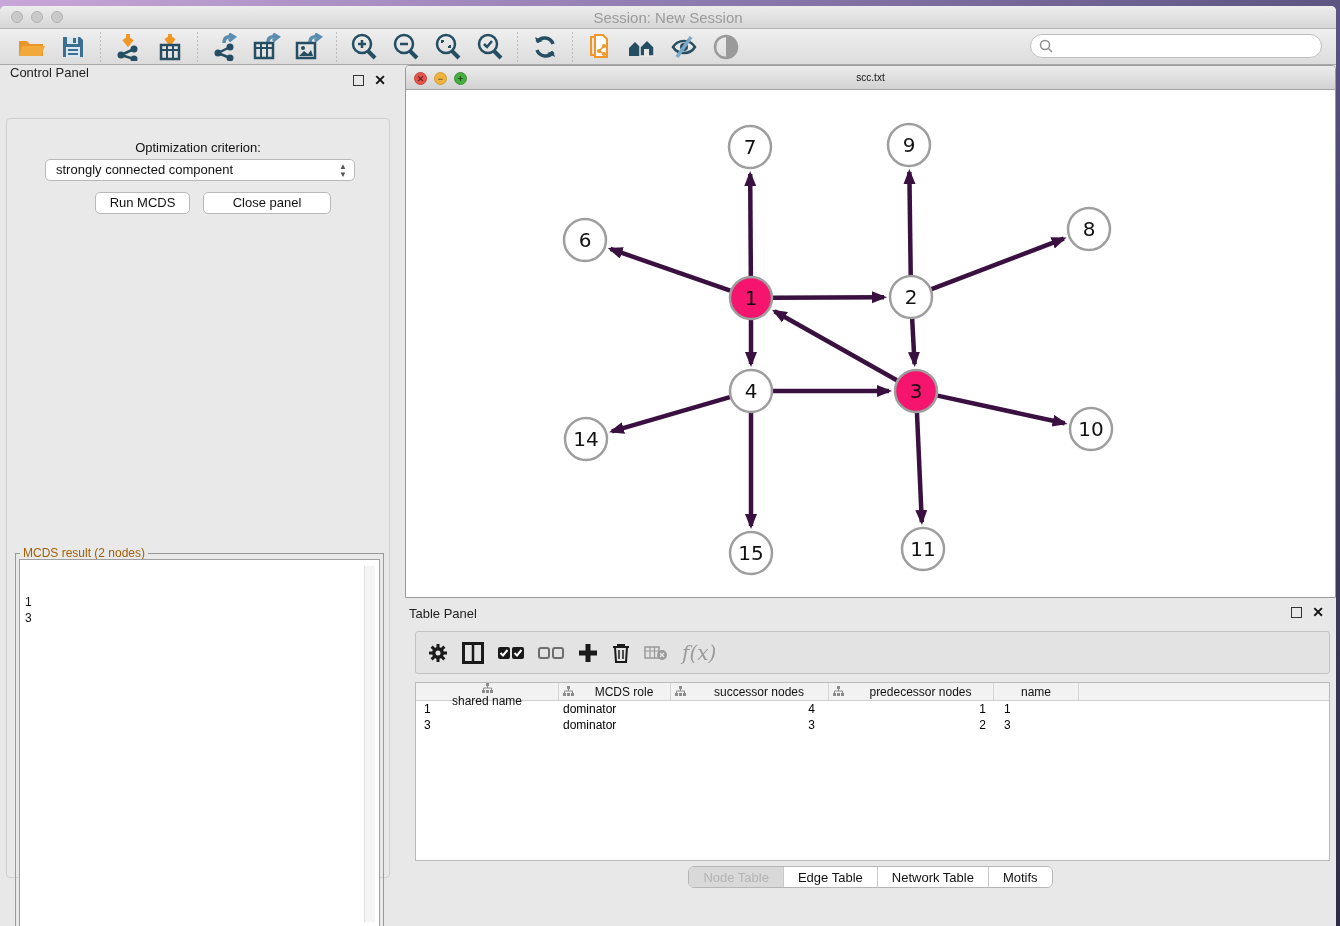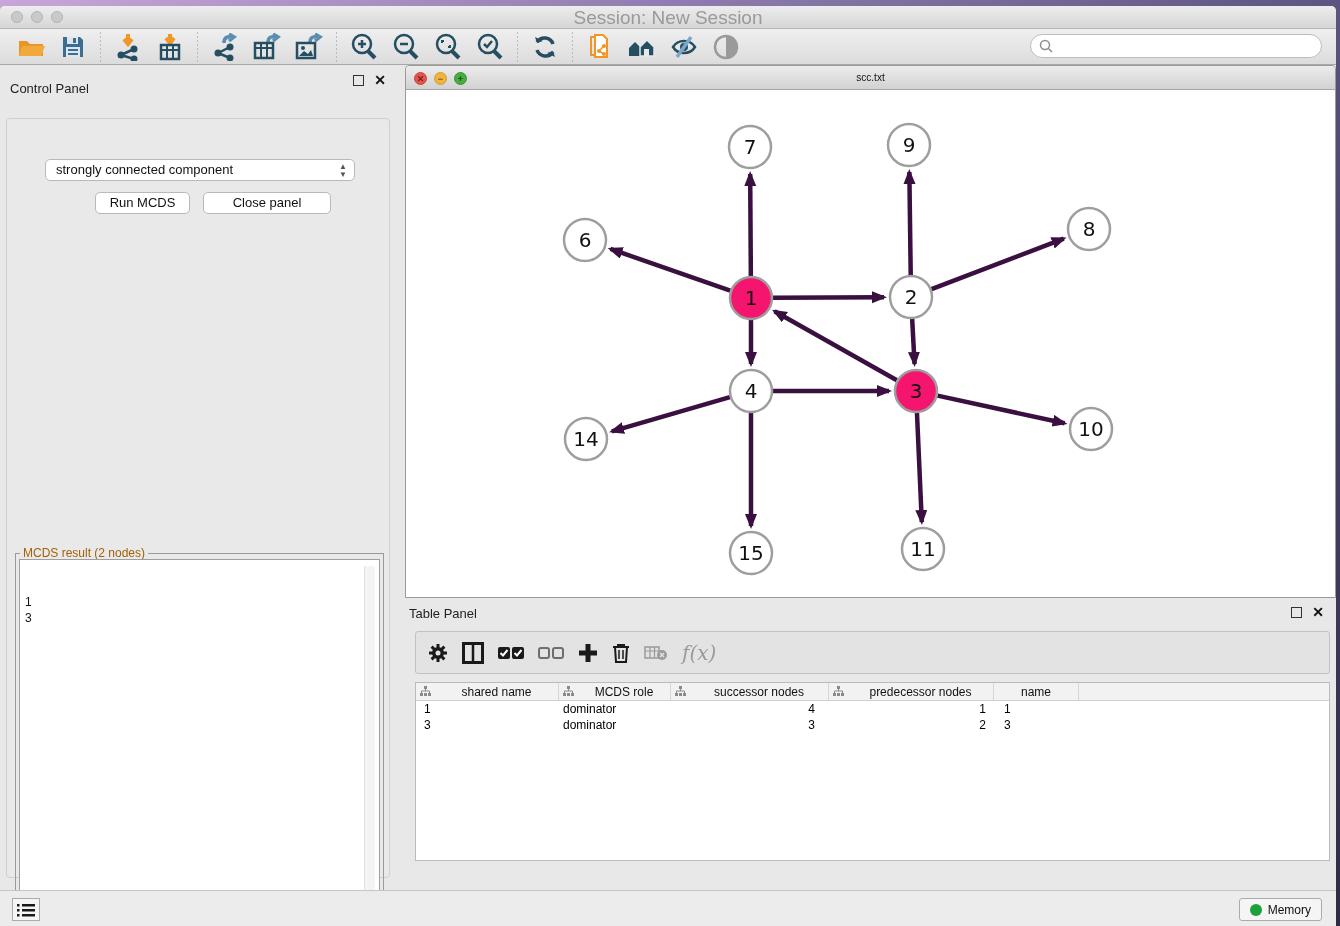"Session: New Session" .wtitle { font-size: 19px -> 15px }
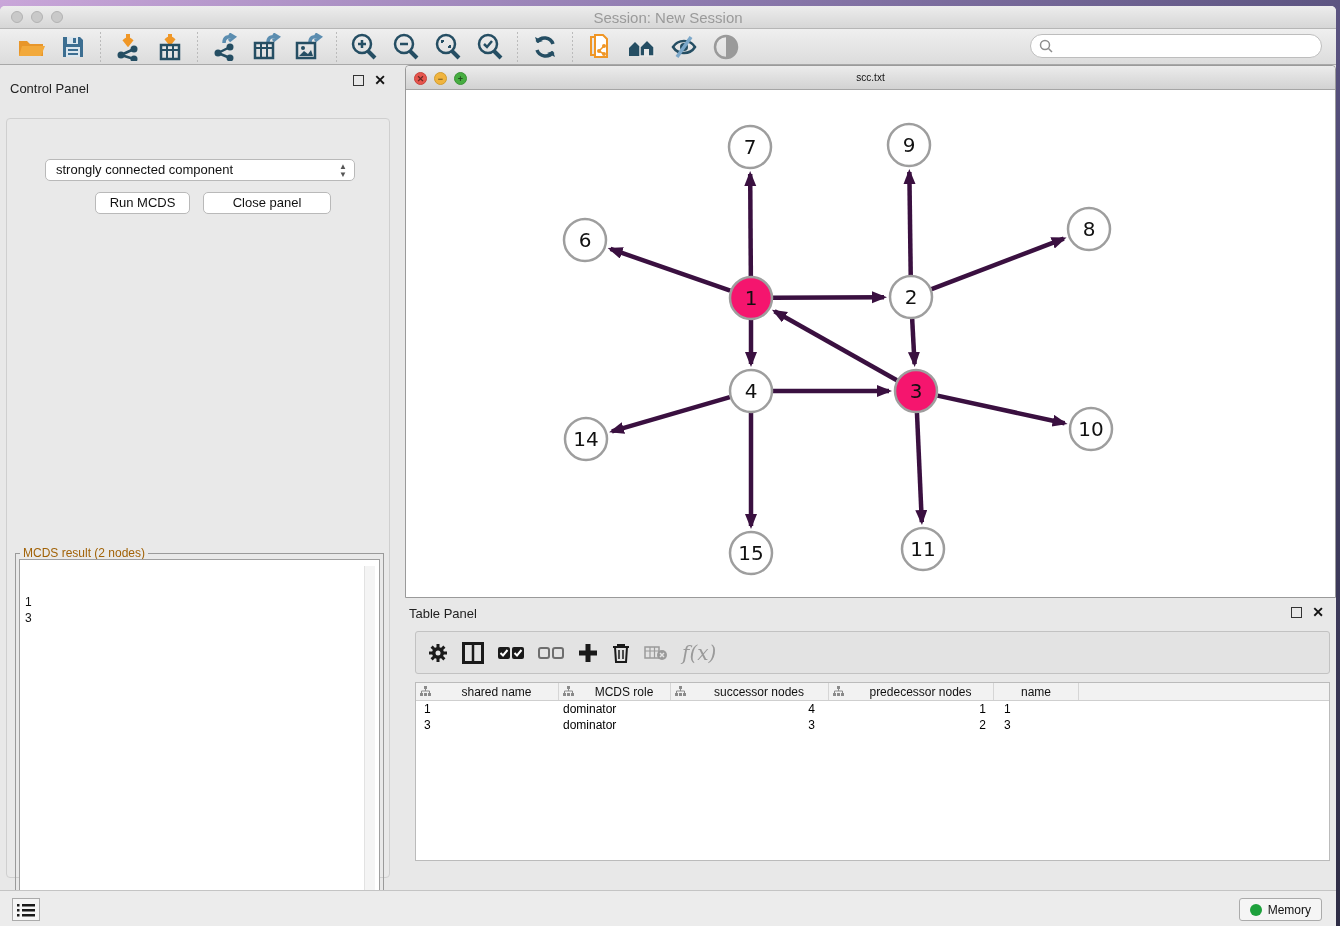"Control Panel" .panelhead { top: 16px -> 0 }
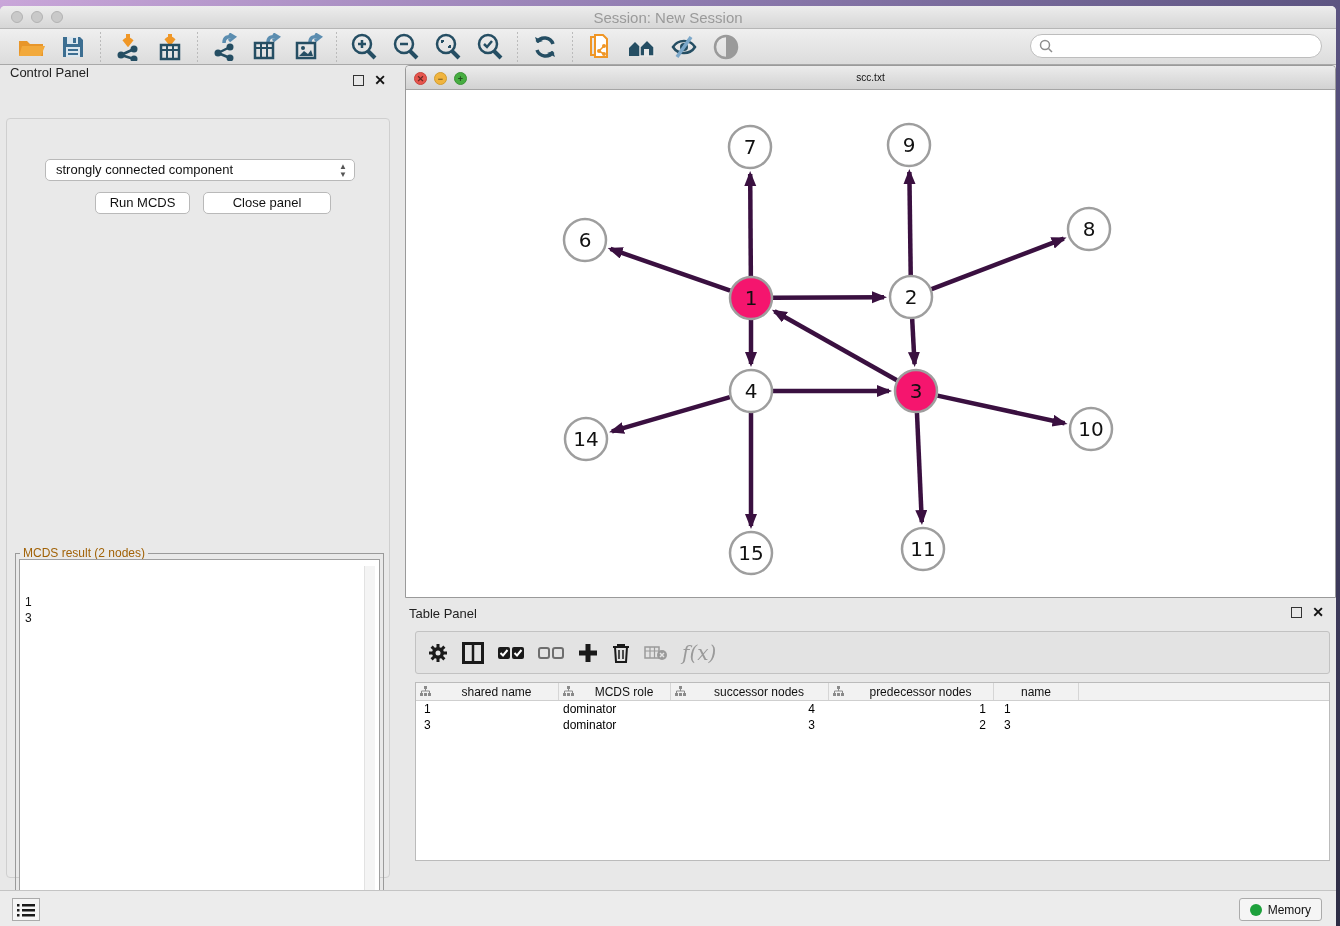"Optimization criterion:" div.optlabel { html: none -> <div>Optimization criterion:</div> }
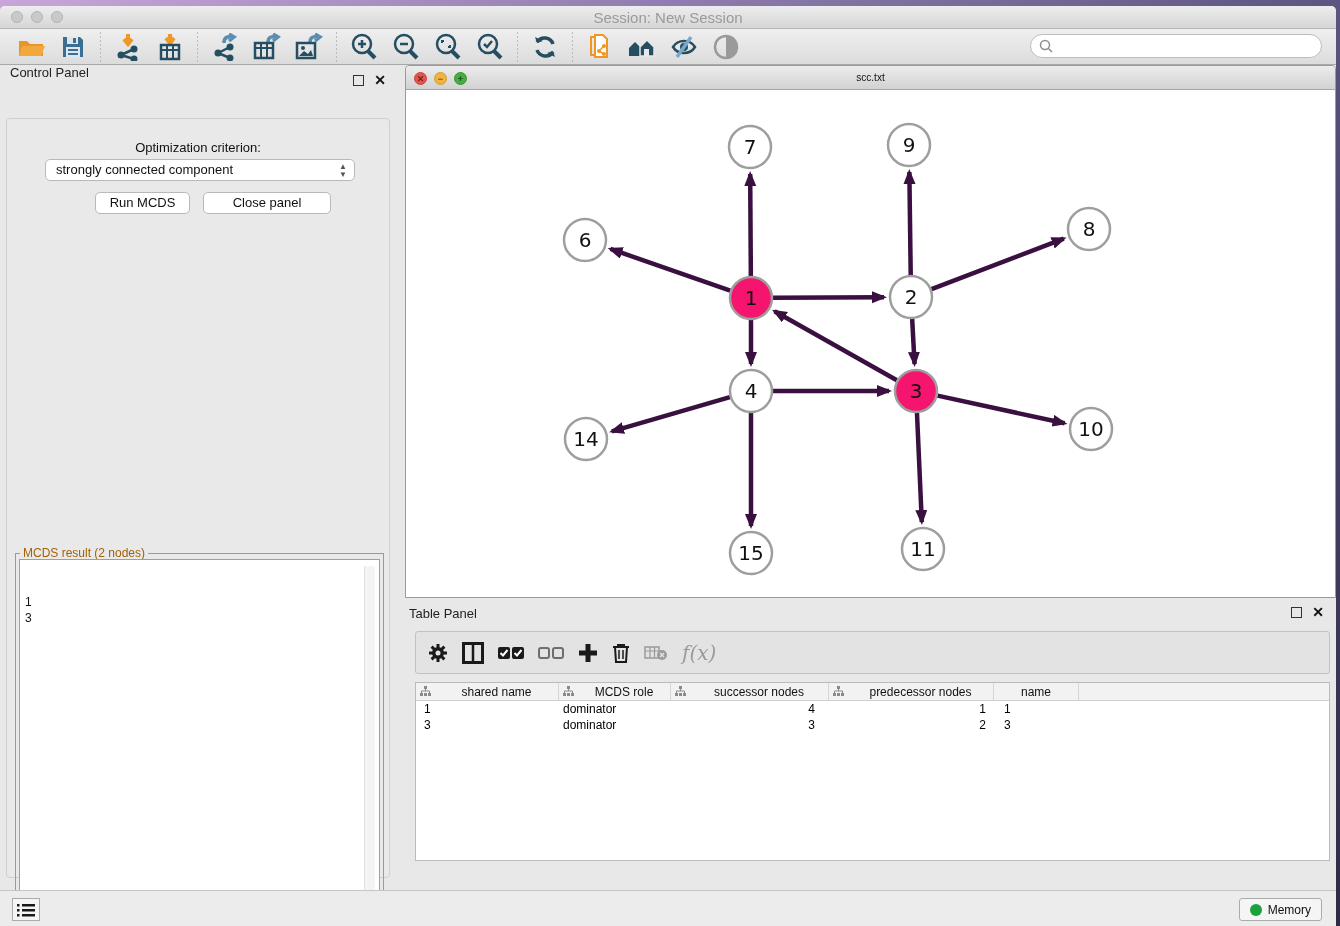"shared name" div.th { flex-direction: none -> column }
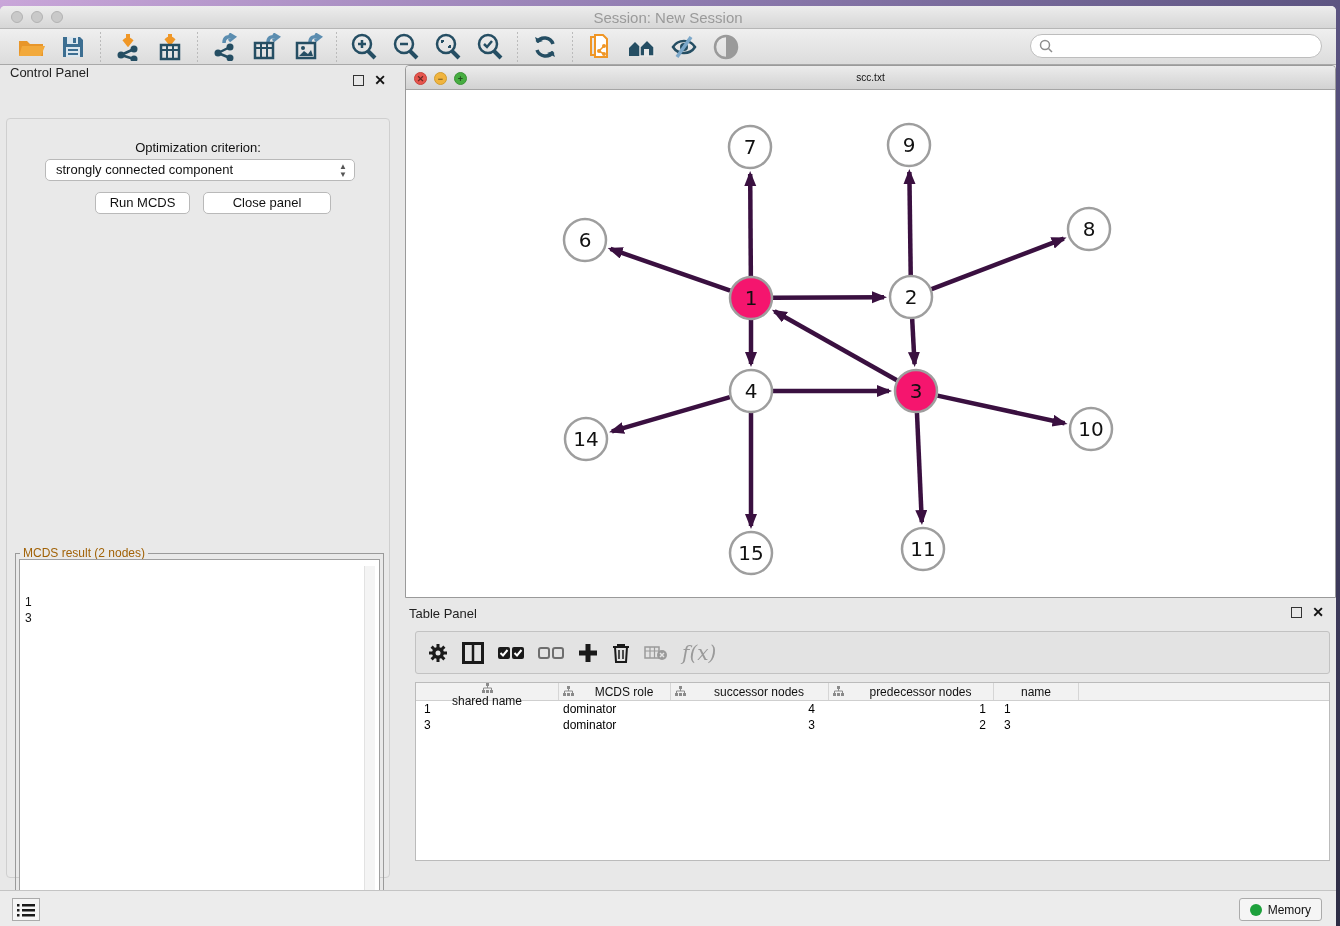"Node Table" div.bottomtabs { html: none -> <div> <div> <div>Node Table</div> <div>Edge Table</div> <div>Network Table</div> <div>Motifs</div> </div> </div> }
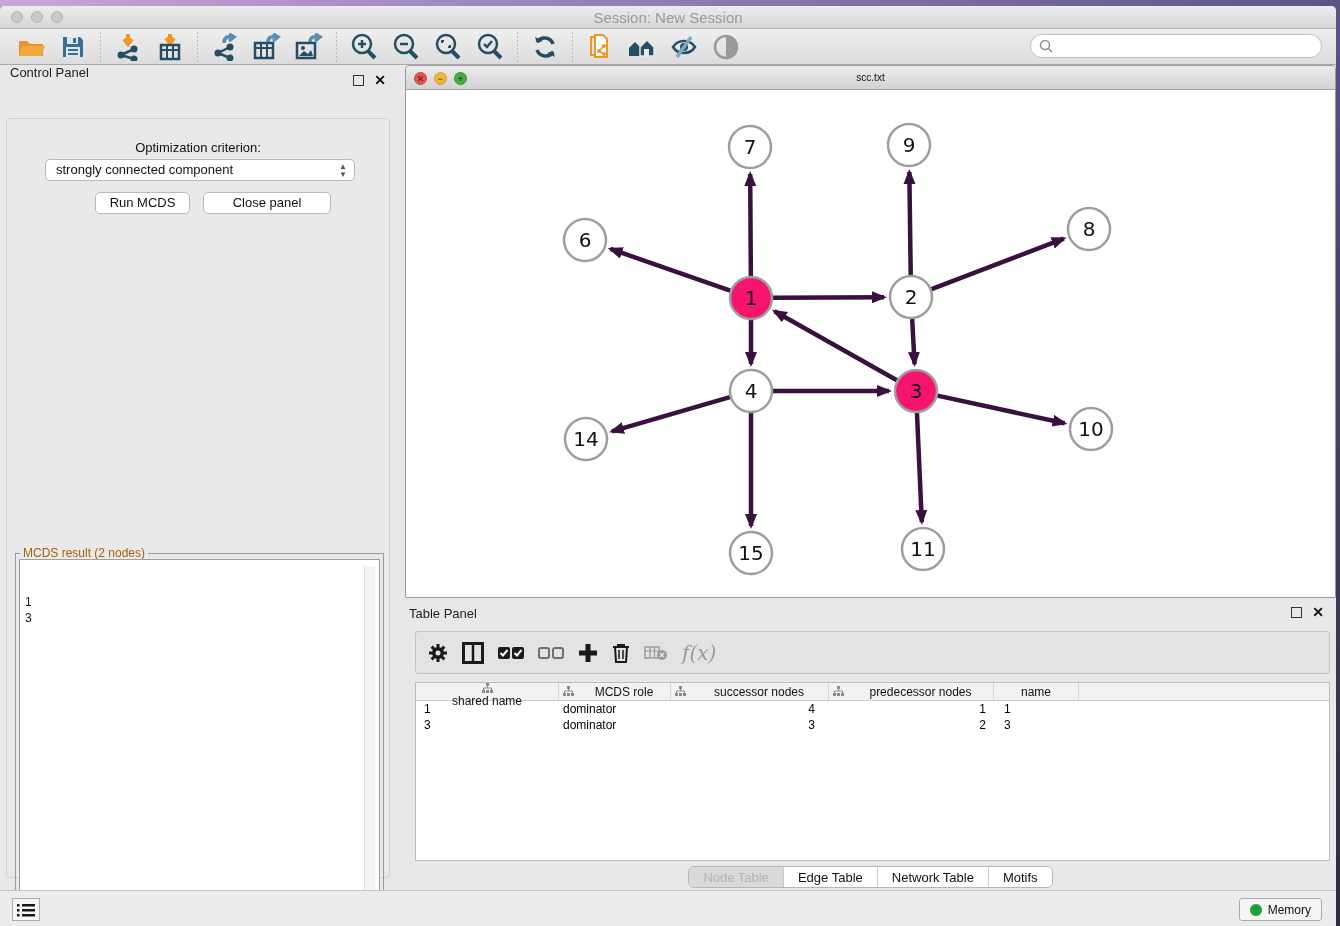"Memory" div.statusbar { html: <div> <div> <span> <svg> <g> <rect></rect> <rect></rect> <rect></rect> <rect></rect> <rect></rect> <rect></rect> </g> </svg> </span> </div> <div> <span></span> <span>Memory</span> </div> </div> -> none }
